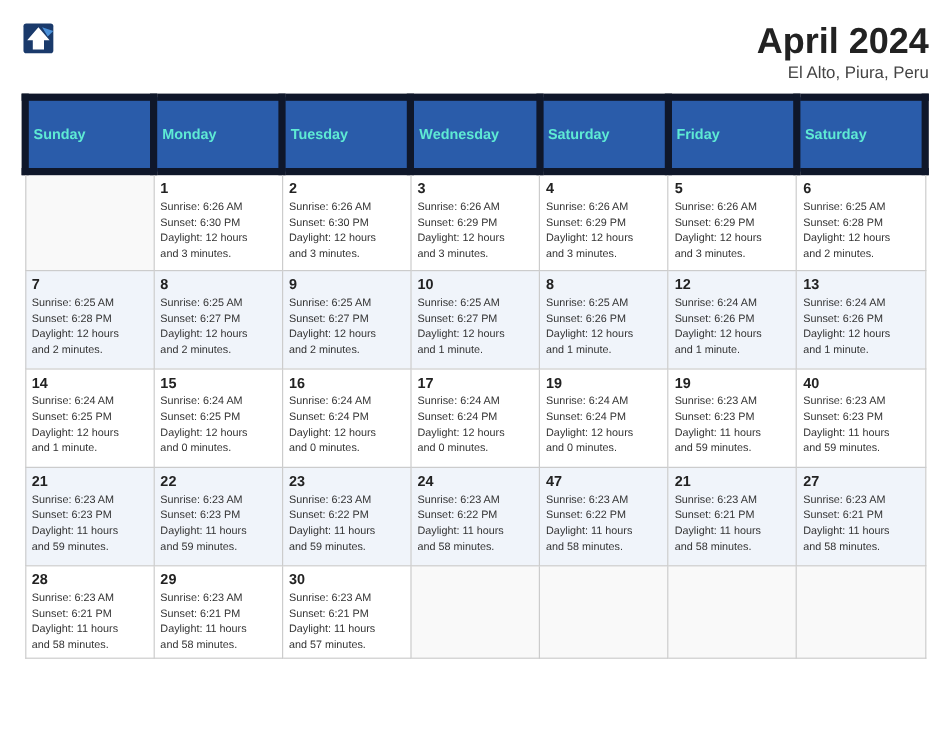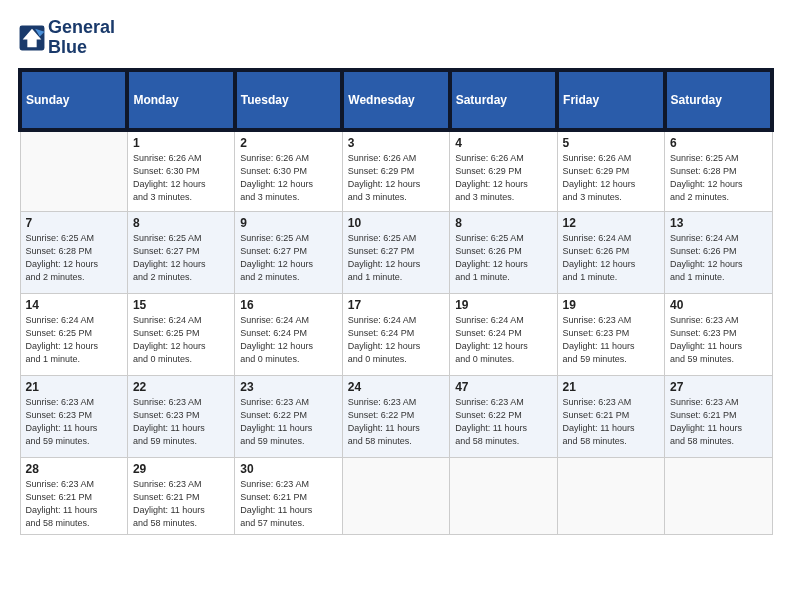"General" div.logo-text { html: <div> <div>General</div> <div>Blue</div> </div> -> none }
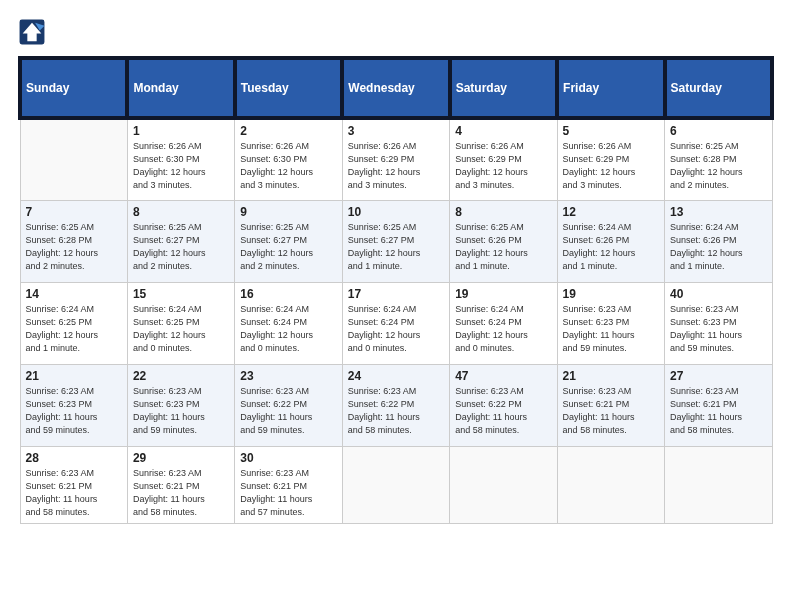"April 2024" div.title-block { html: none -> <div> <div>April 2024</div> <div>El Alto, Piura, Peru</div> </div> }
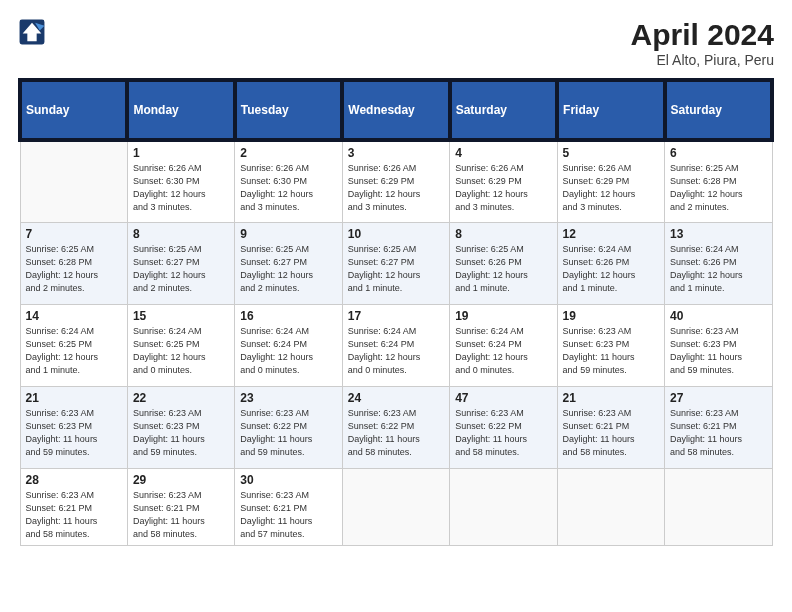"Sunday" .calendar thead tr th { border: 4px solid #0f172a -> 6px solid #0f172a; color: #ffffff -> #5eead4 }
